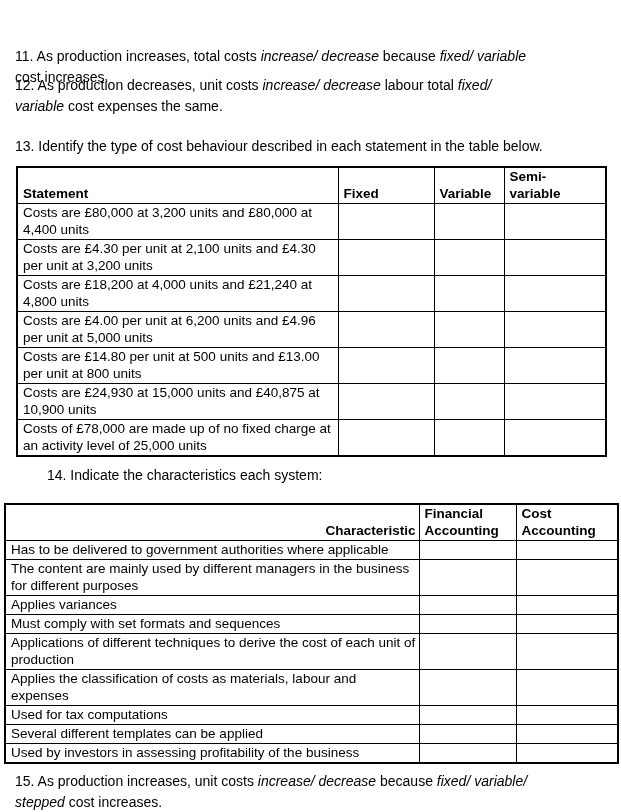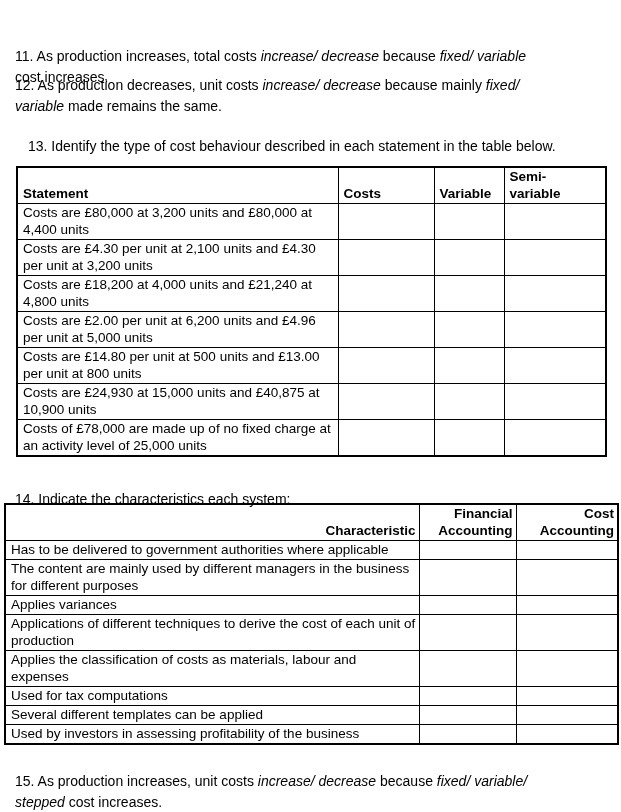"because mainly" span { text: because mainly -> labour total }
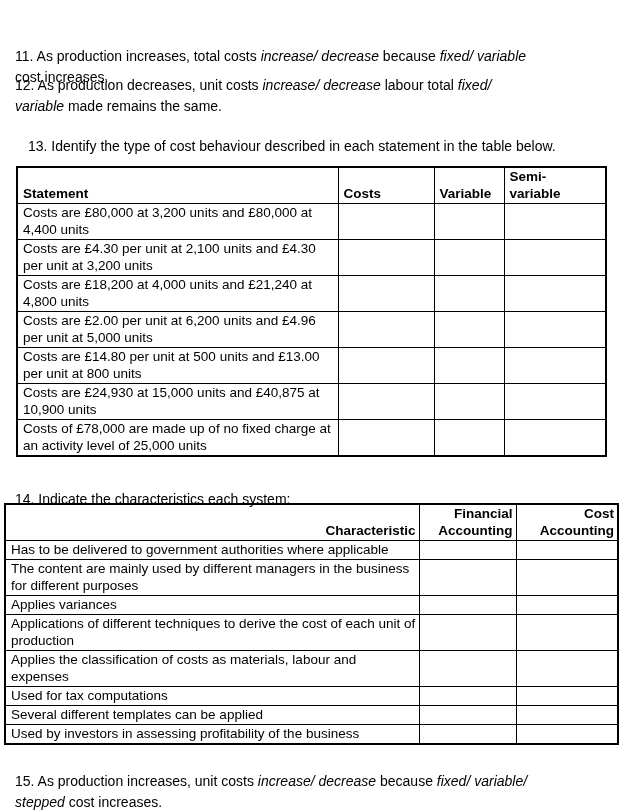"made remains the same." span { text: made remains -> cost expenses }
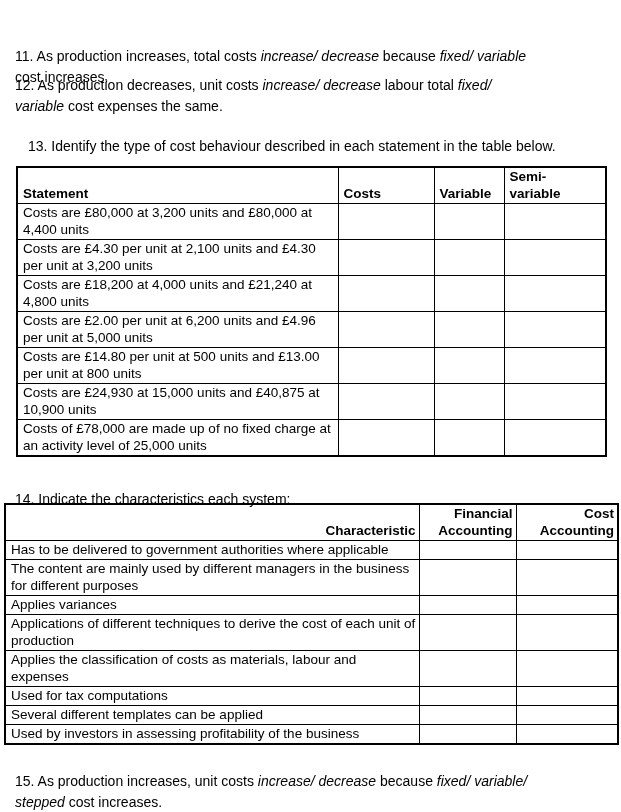"13. Identify the type of" #q13-label { margin-left: 13px -> none }
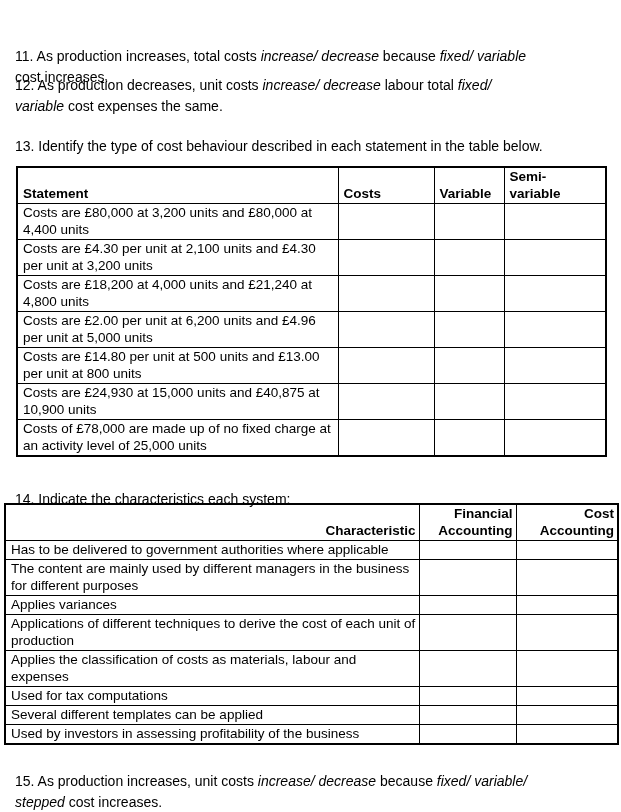"Costs" th { text: Costs -> Fixed }
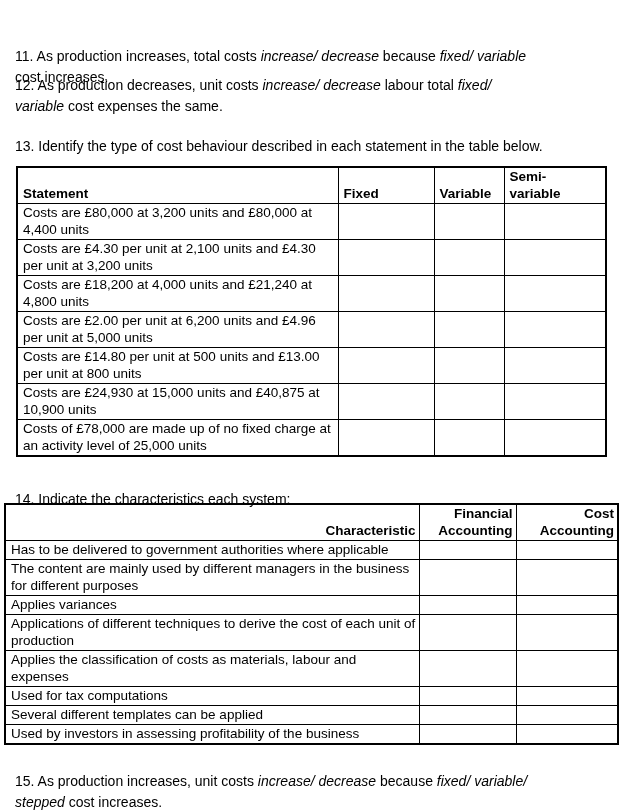"Costs are £2.00 per unit" td { text: £2.00 -> £4.00 }
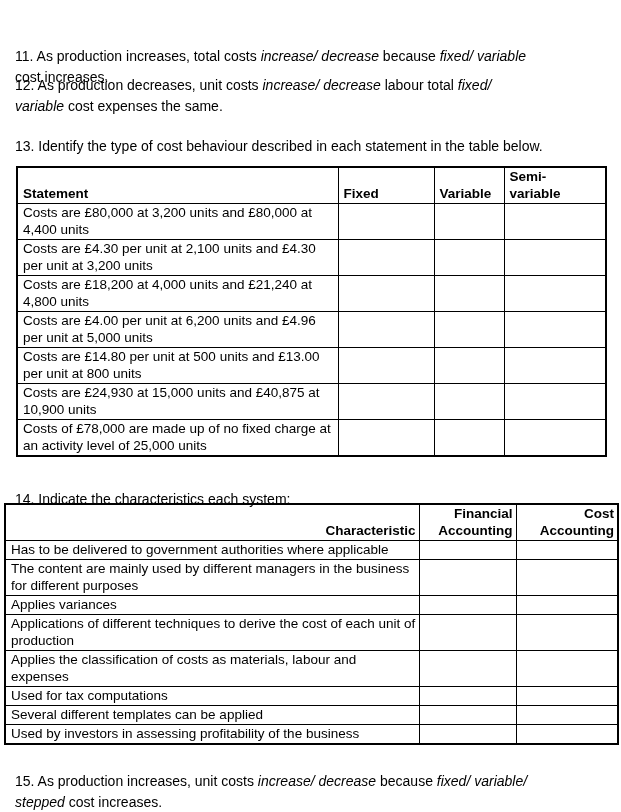"14. Indicate the characteristics each" #q14-label { margin-left: none -> 32px; top: 489px -> 465px }
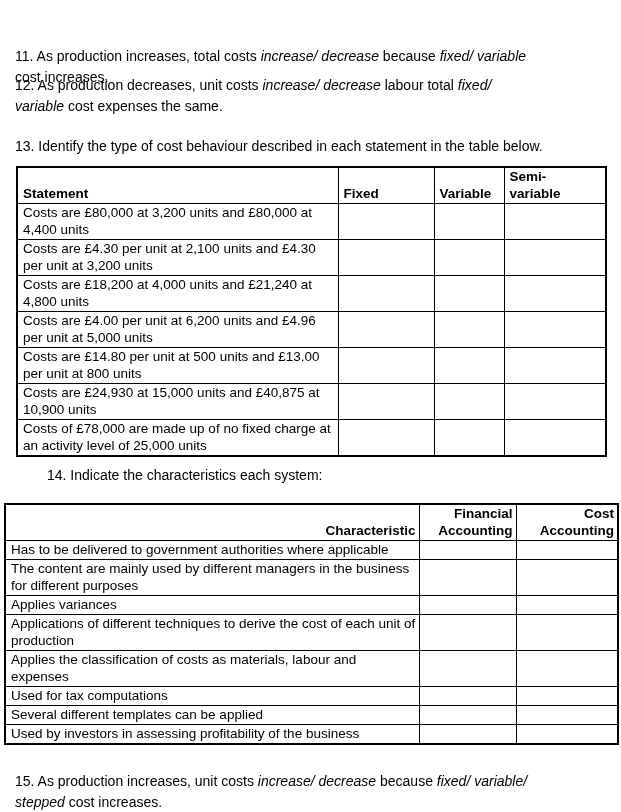"Financial Accounting" #systems-table th.center { text-align: right -> left }
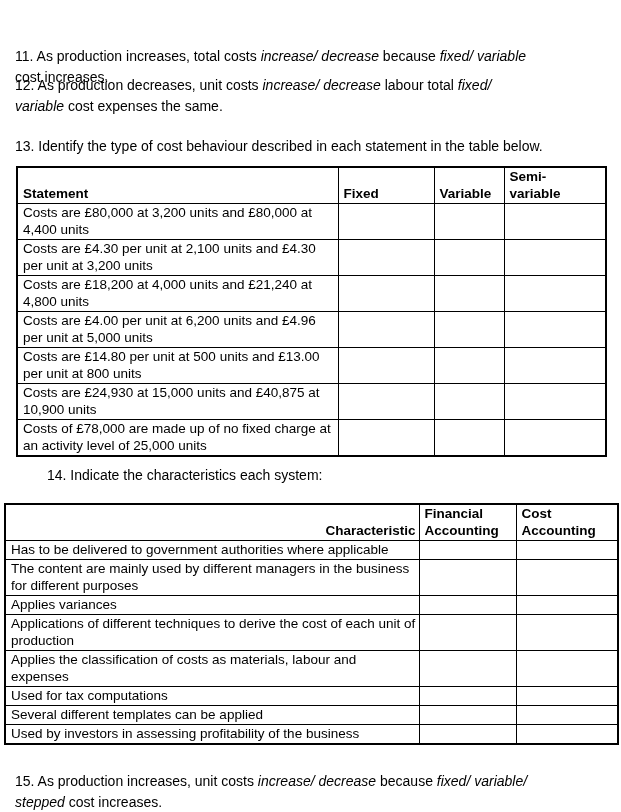"Must comply with set formats" tr { html: none -> <tr> <td>Must comply with set formats and sequences</td> <td></td> <td></td> </tr> }
